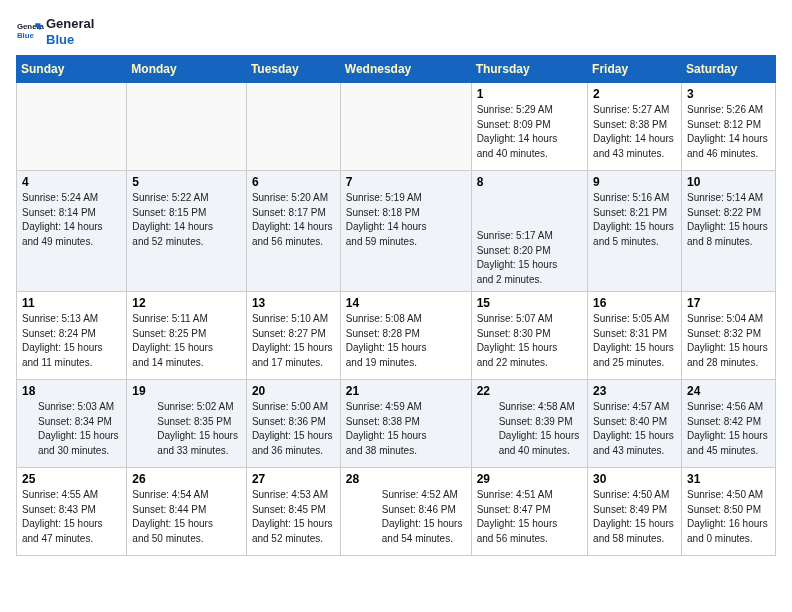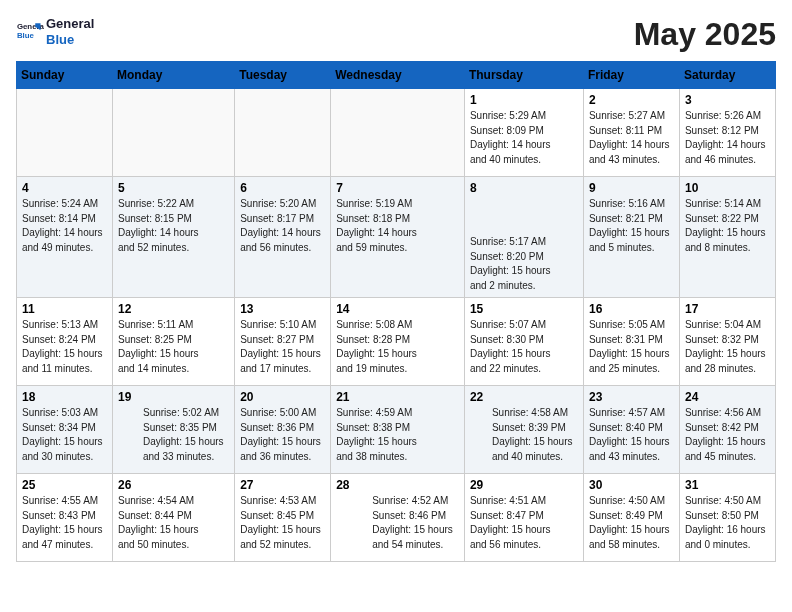"May 2025" div.main-title { html: <div>May 2025</div> -> none }
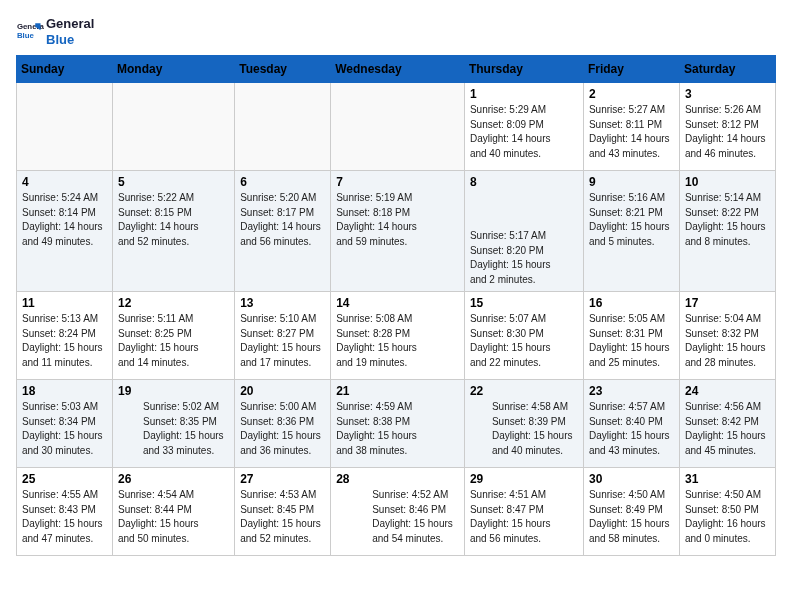"Sunday" thead tr th { color: #000000 -> #fef9c3 }
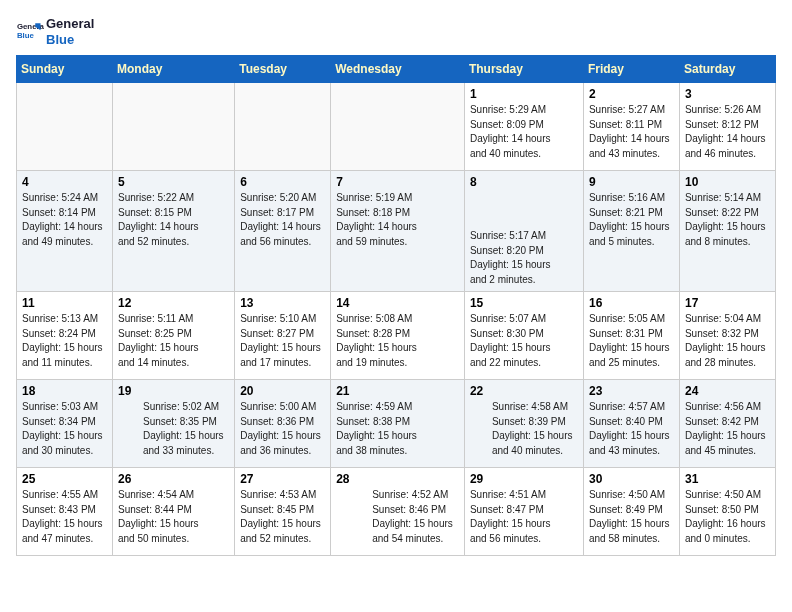"Sunrise: 5:27 AM" div.cell-info { text: 8:11 -> 8:38 }
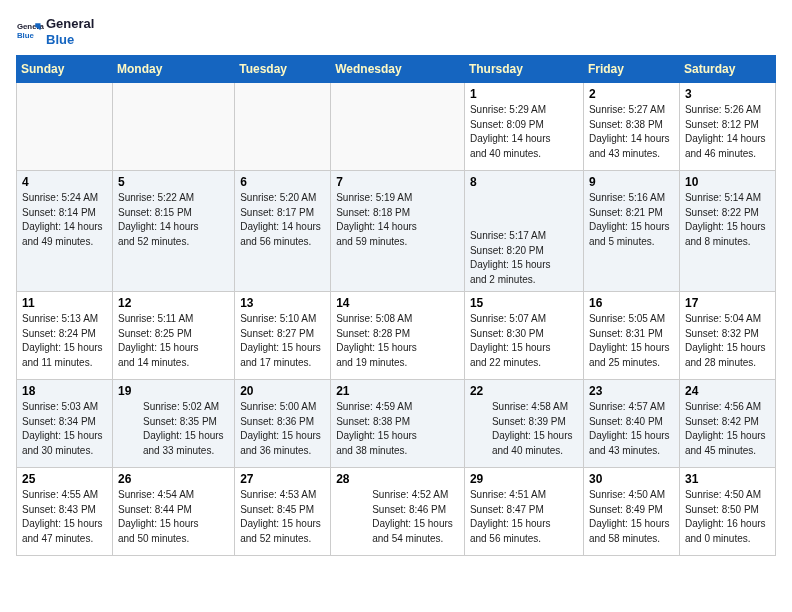"Sunrise: 5:03 AM" div.cell-info { margin-left: none -> 16px }
